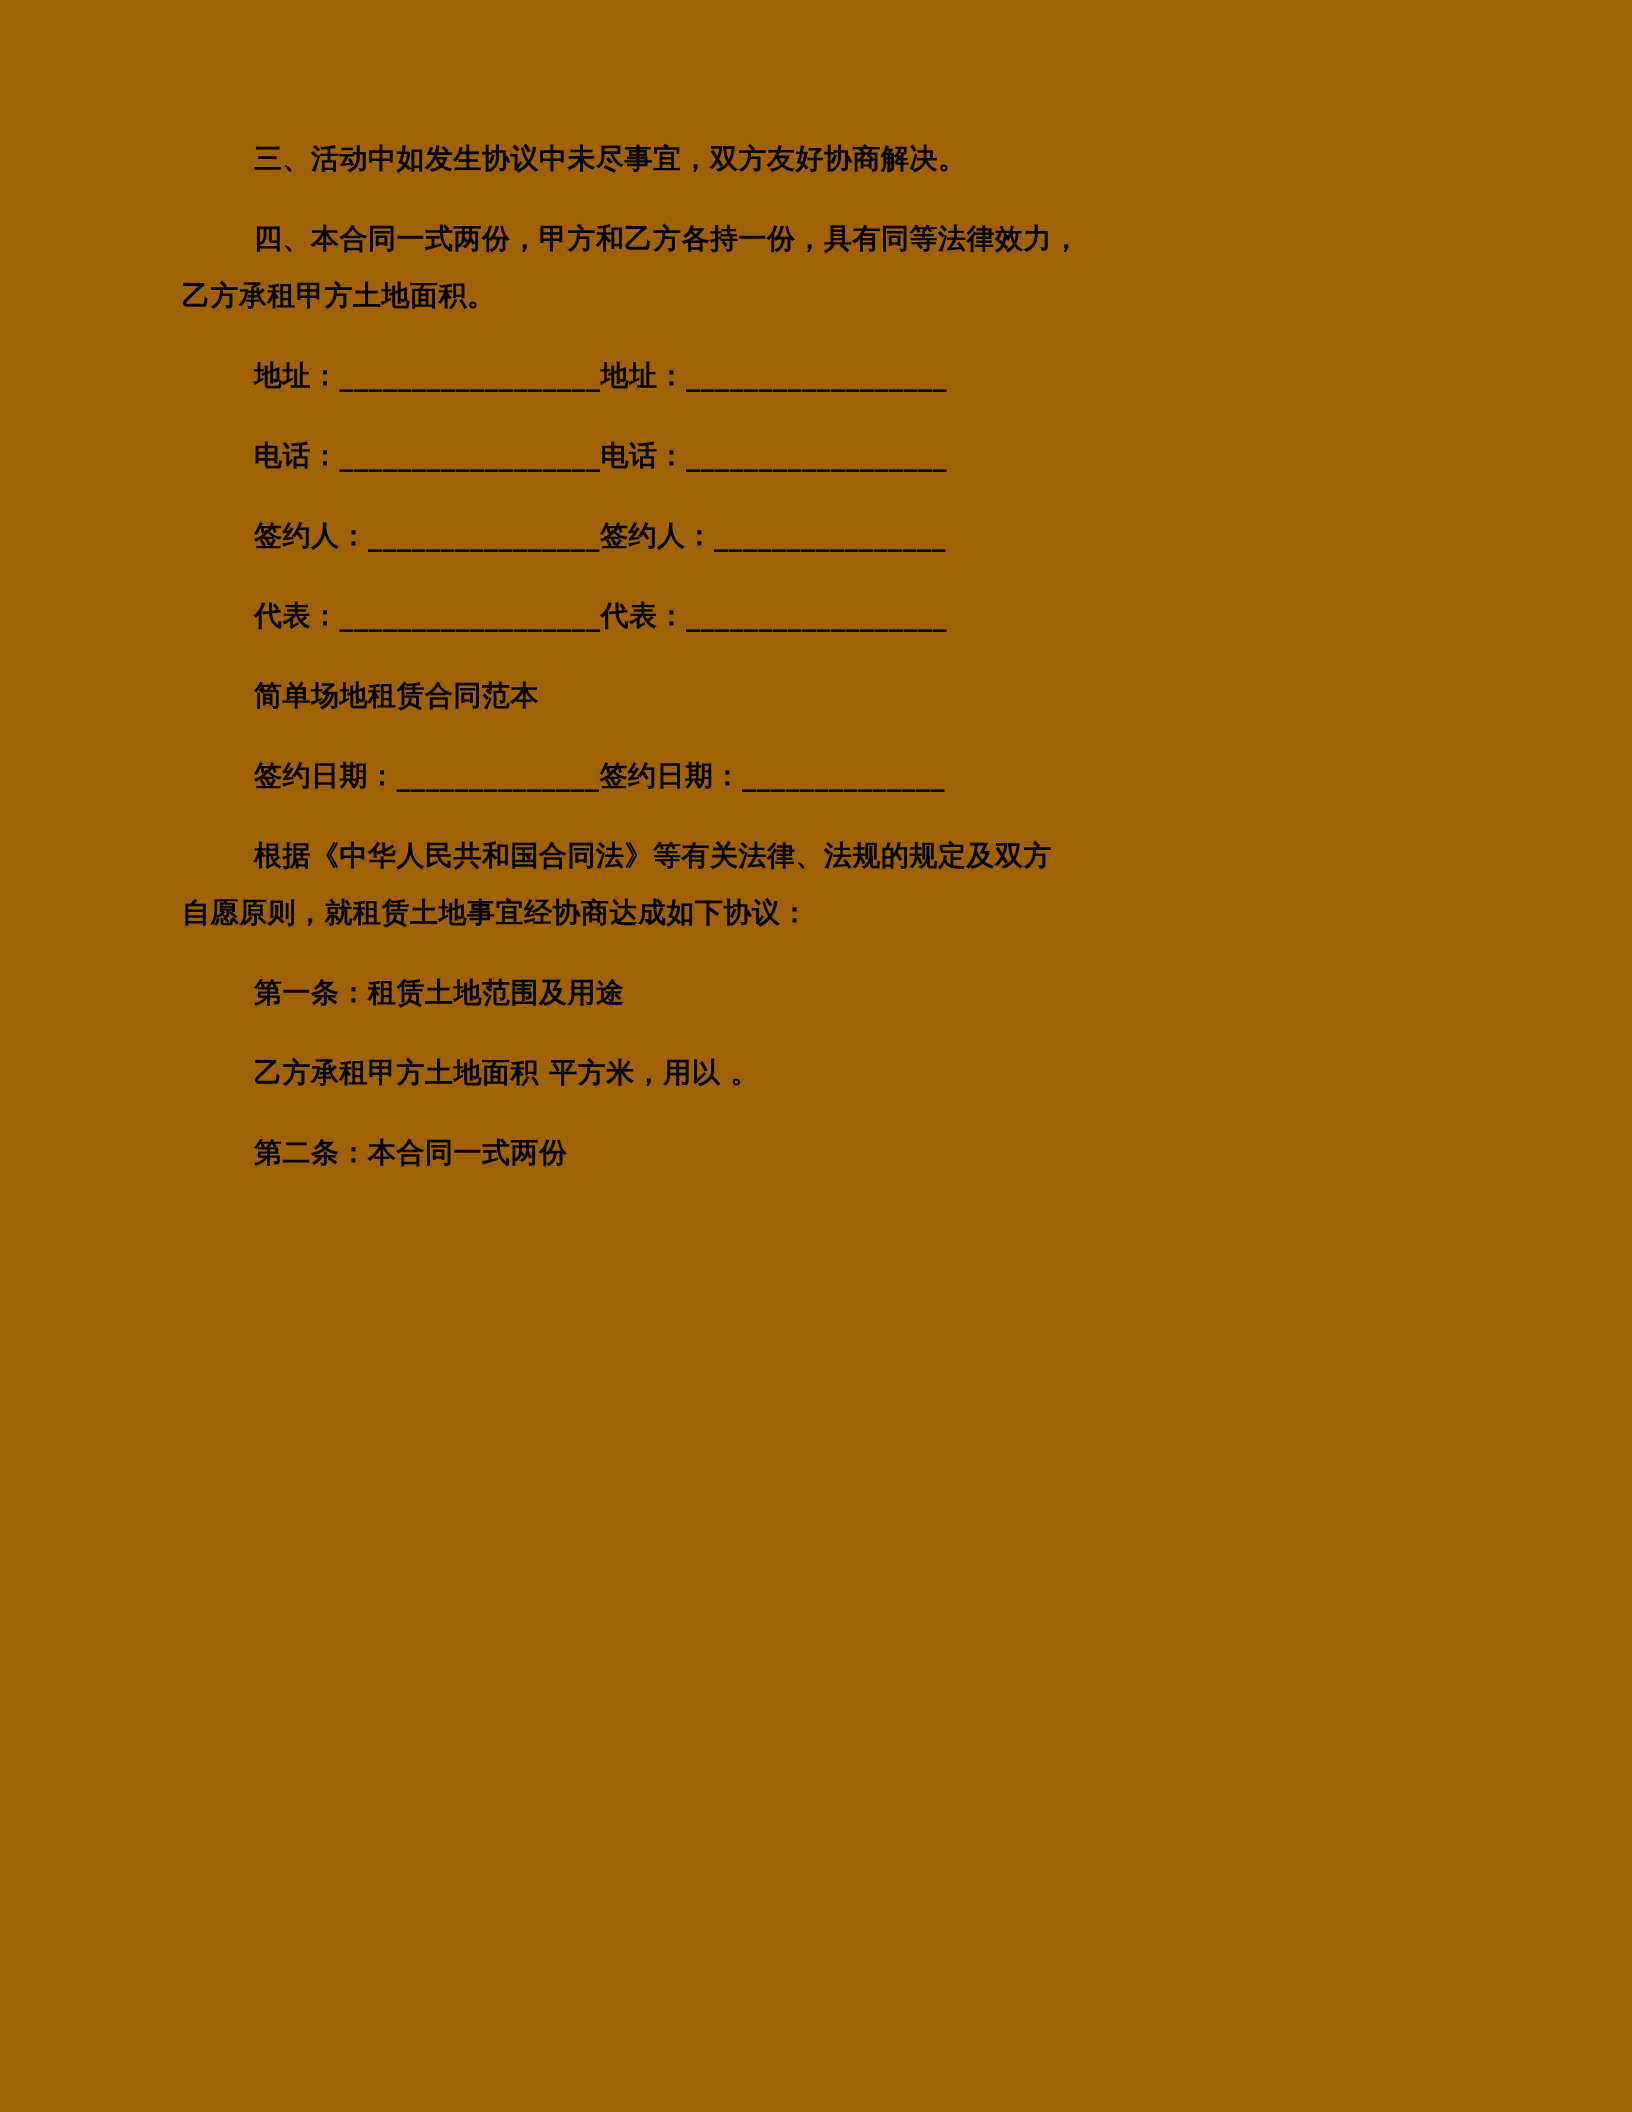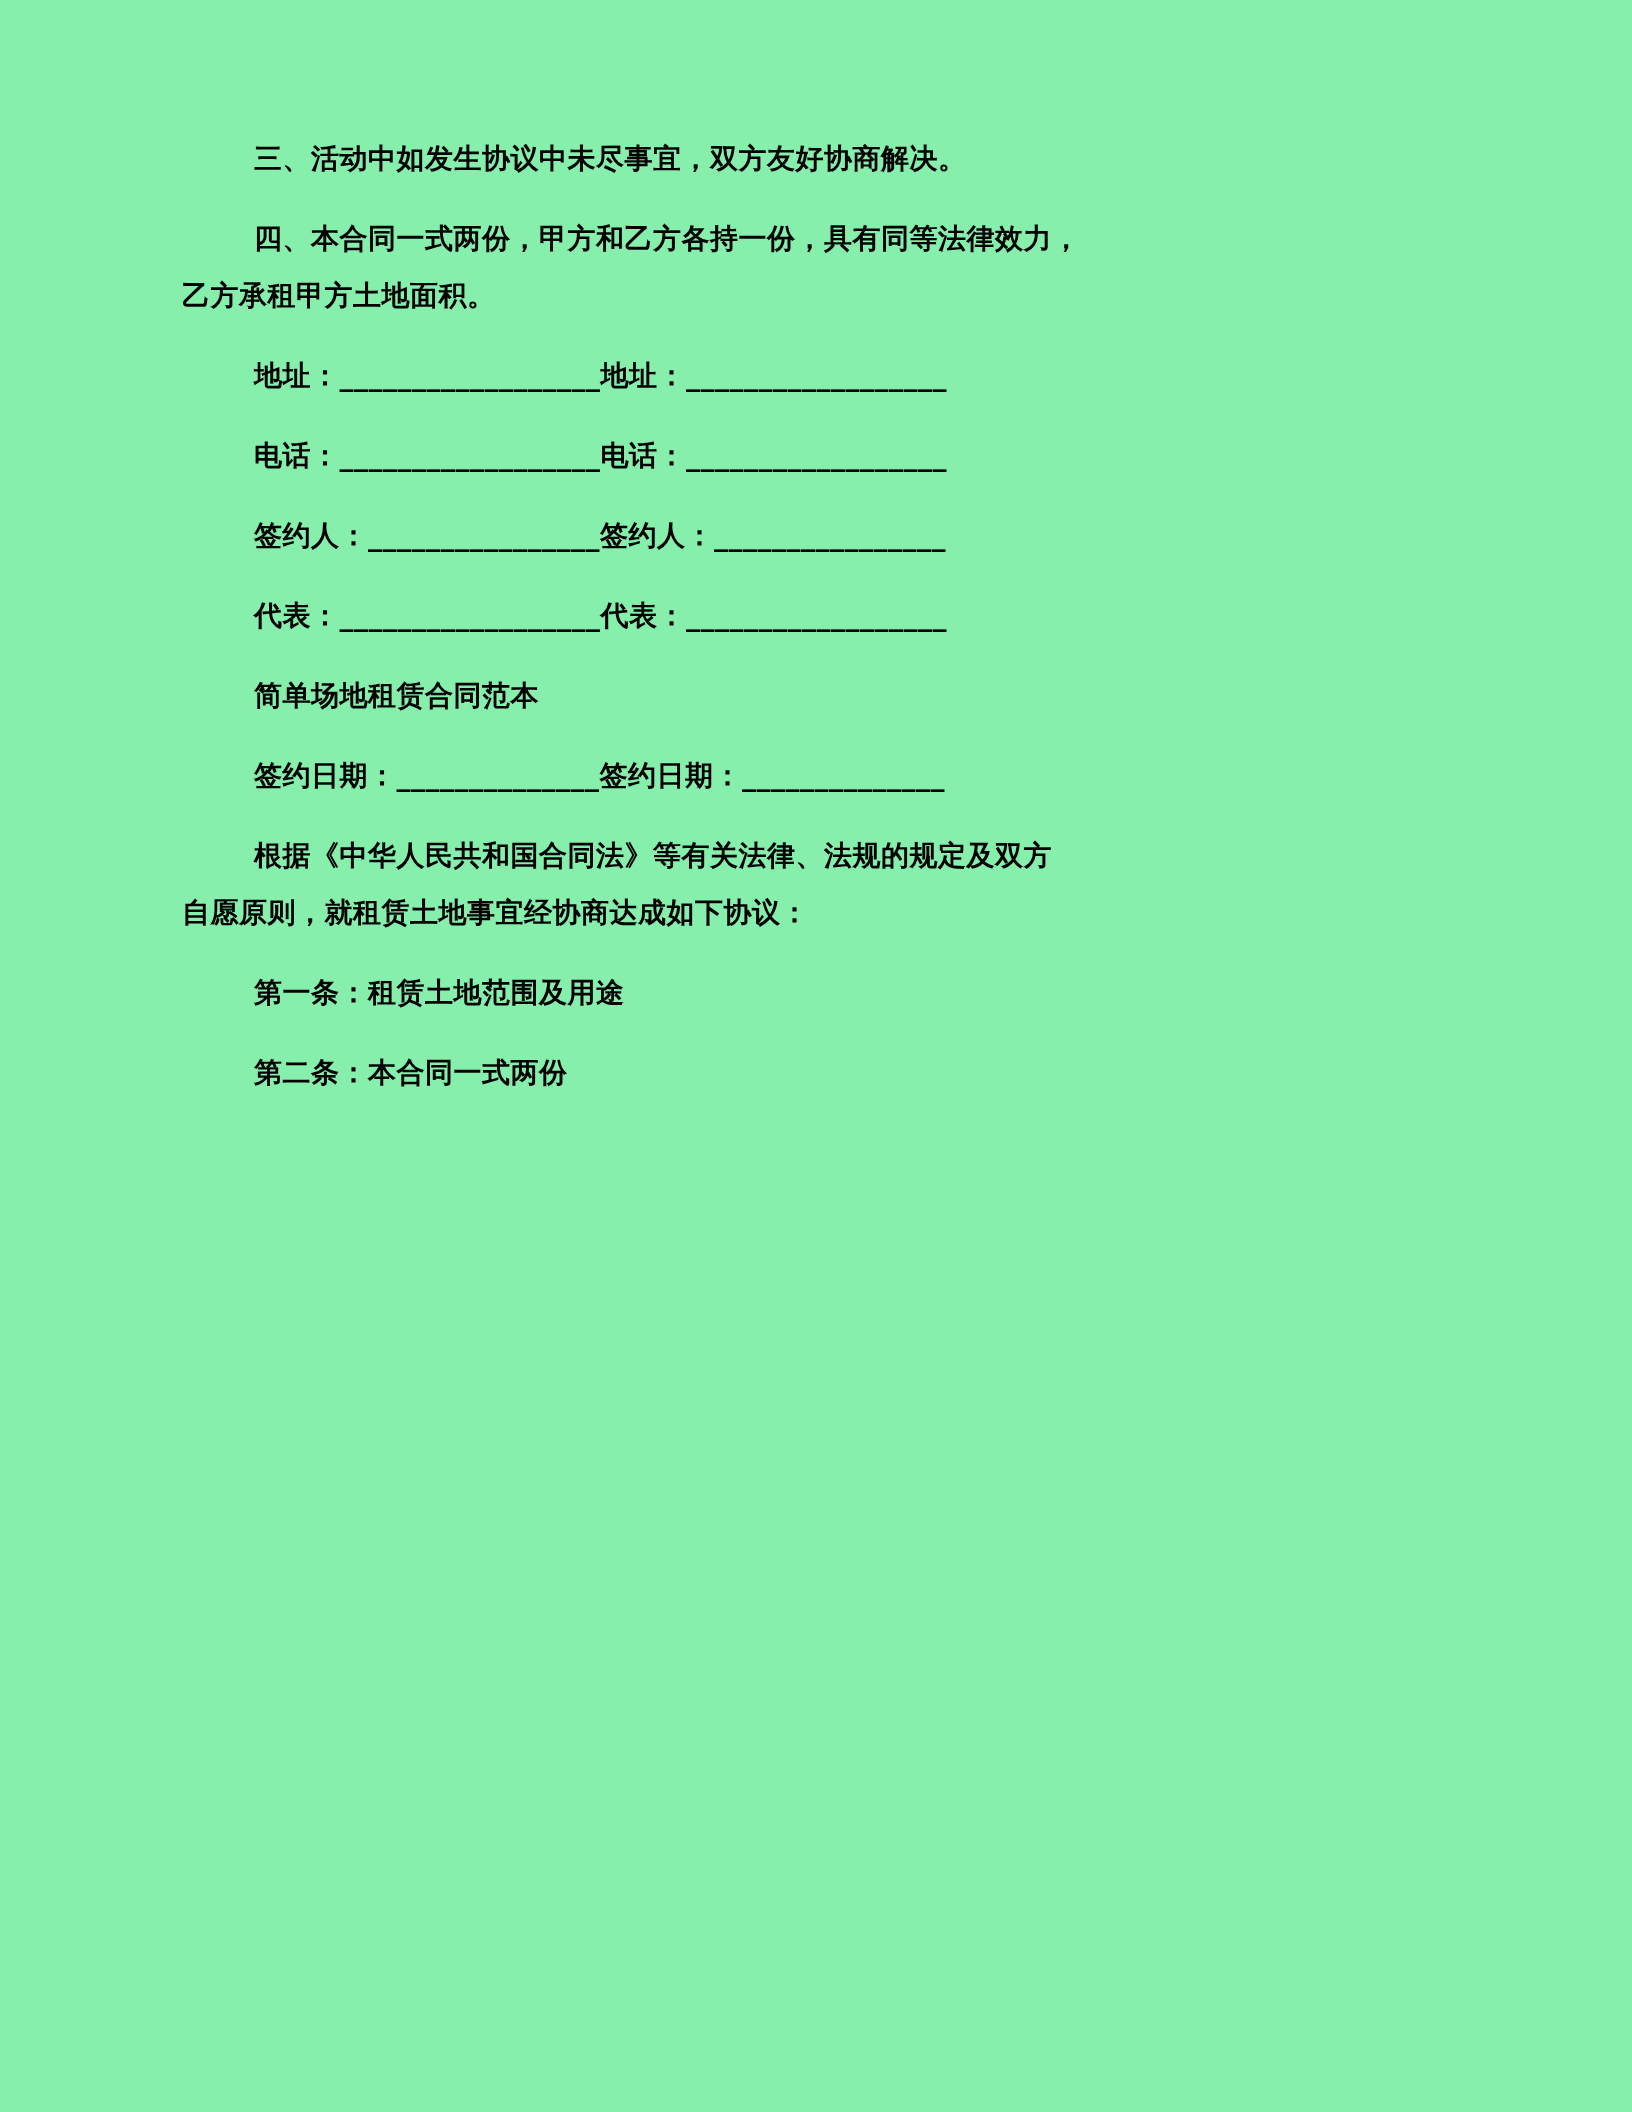"三、活动中如发生协议中未尽事宜，双方友好协商解决。" .doc { background: #86efac -> #a16207 }
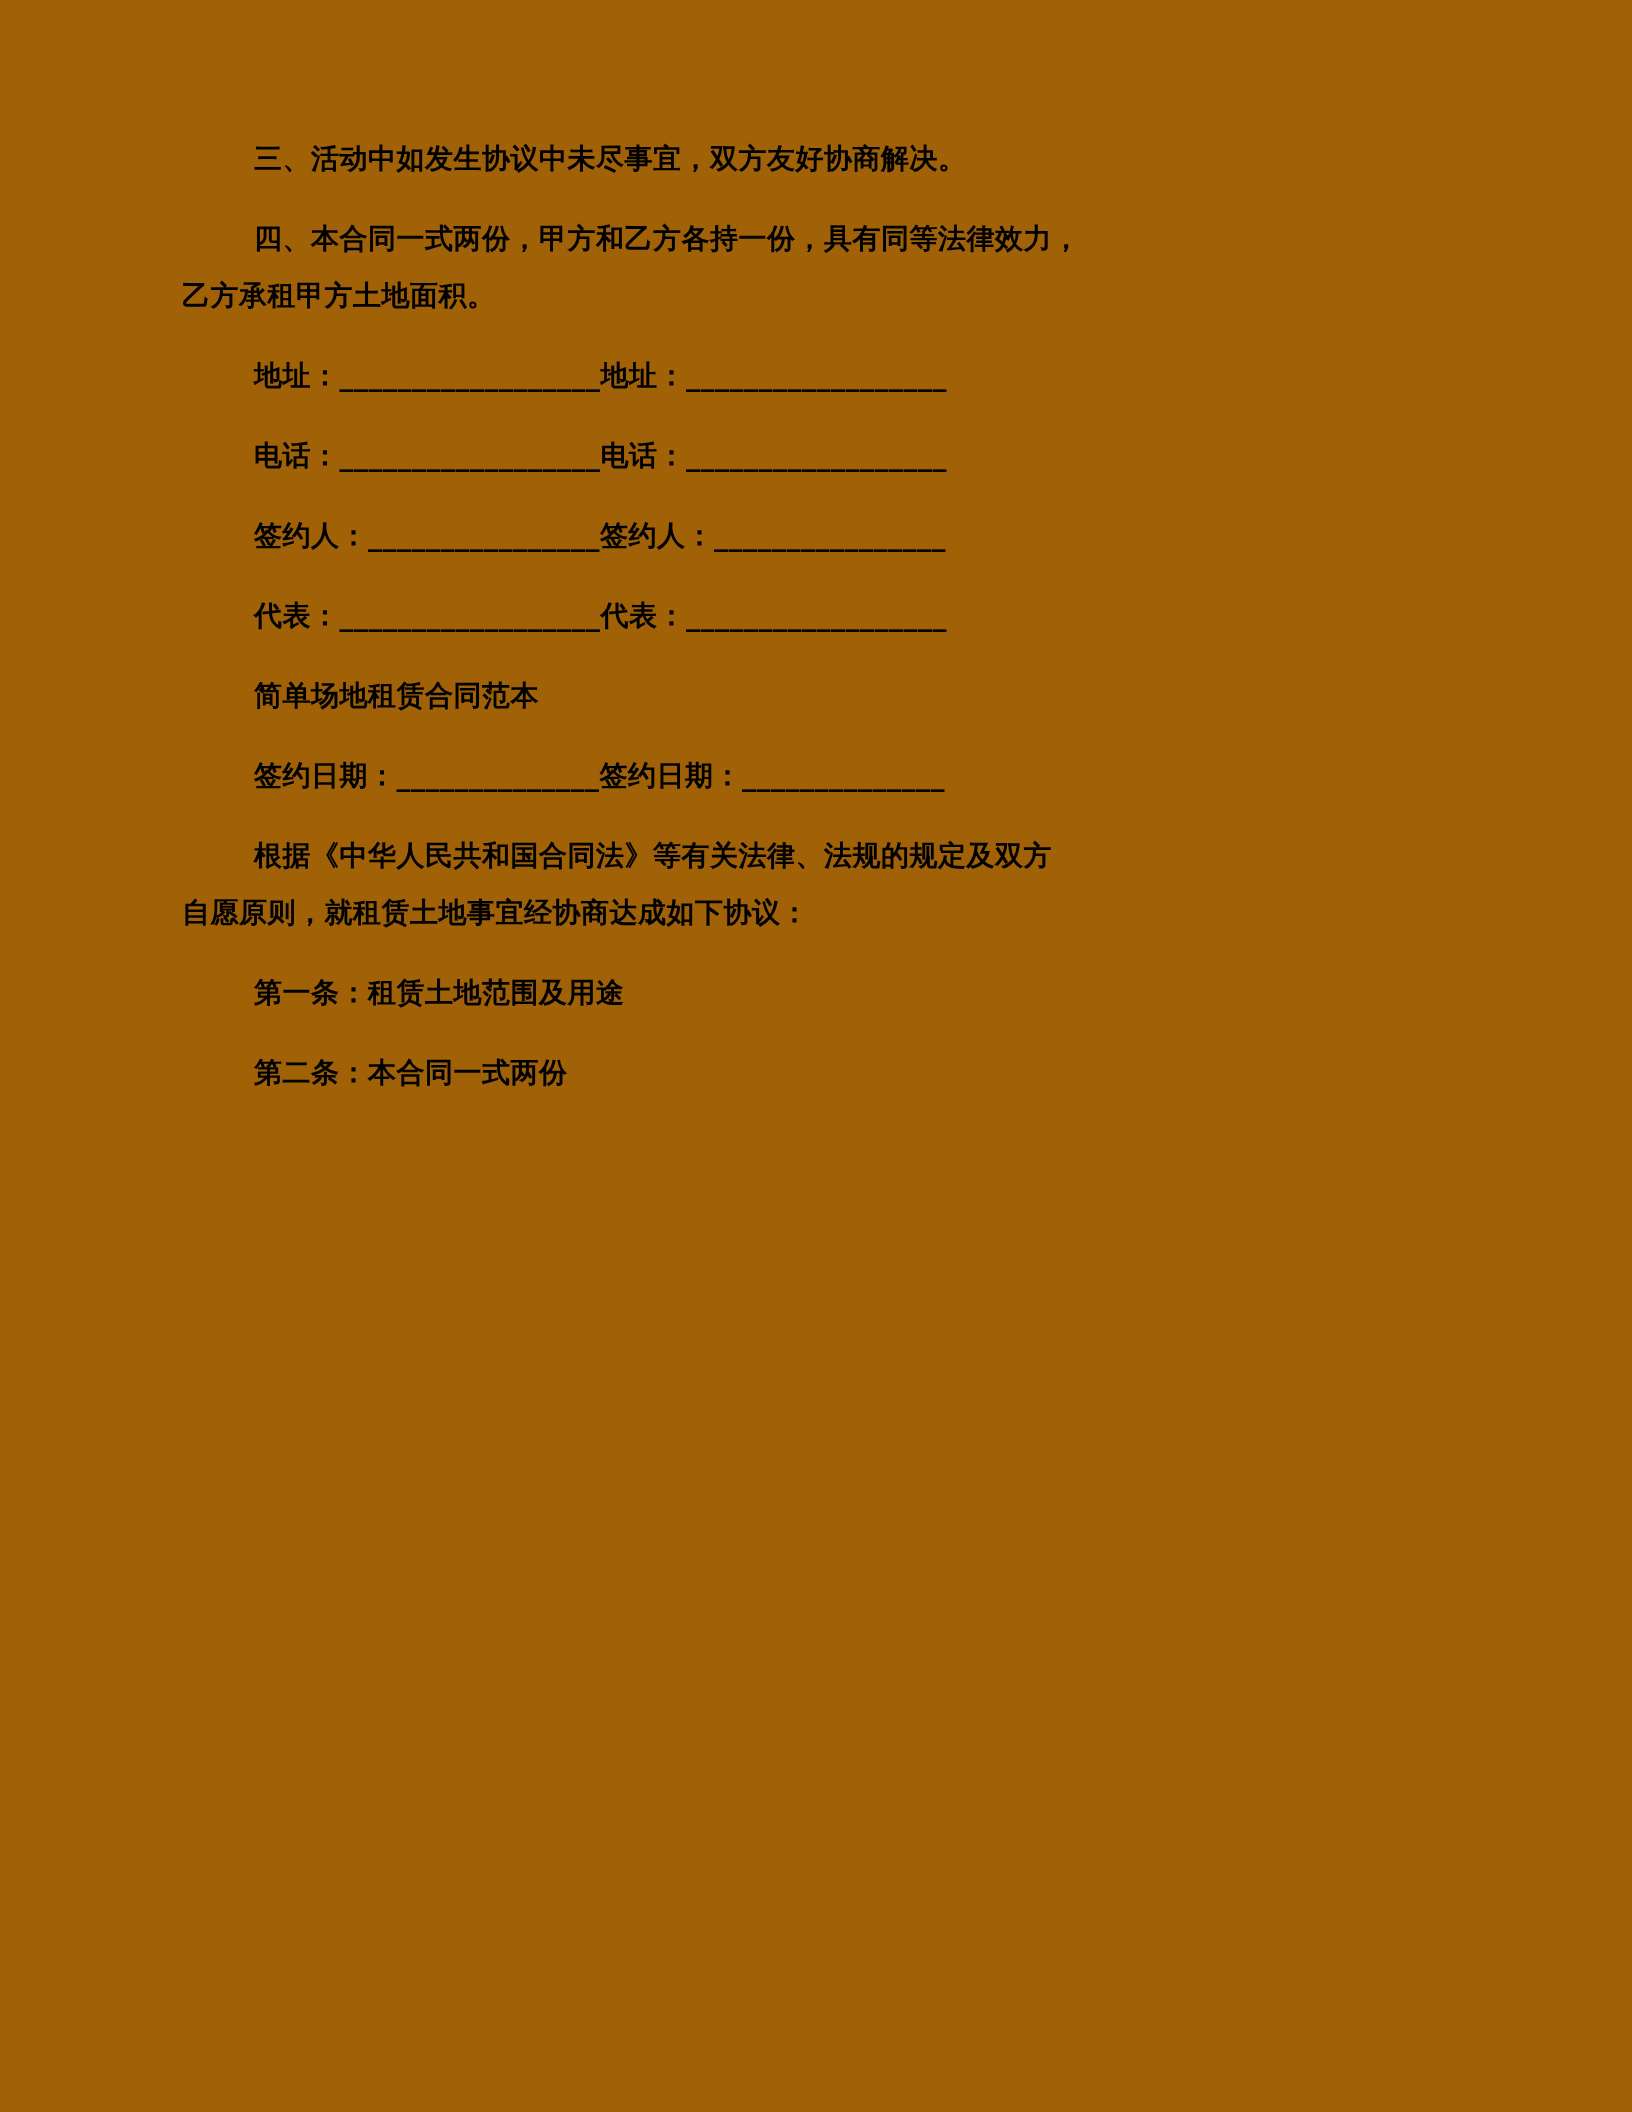"乙方承租甲方土地面积 平方米，用以 。" p.para { html: none -> <p> <span>乙方承租甲方土地面积 平方米，用以 。</span> </p> }
